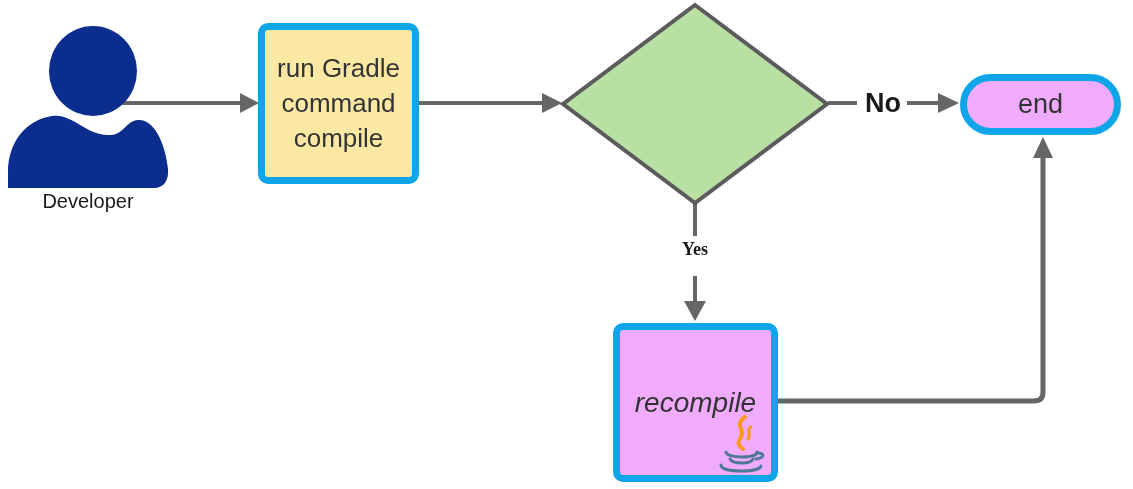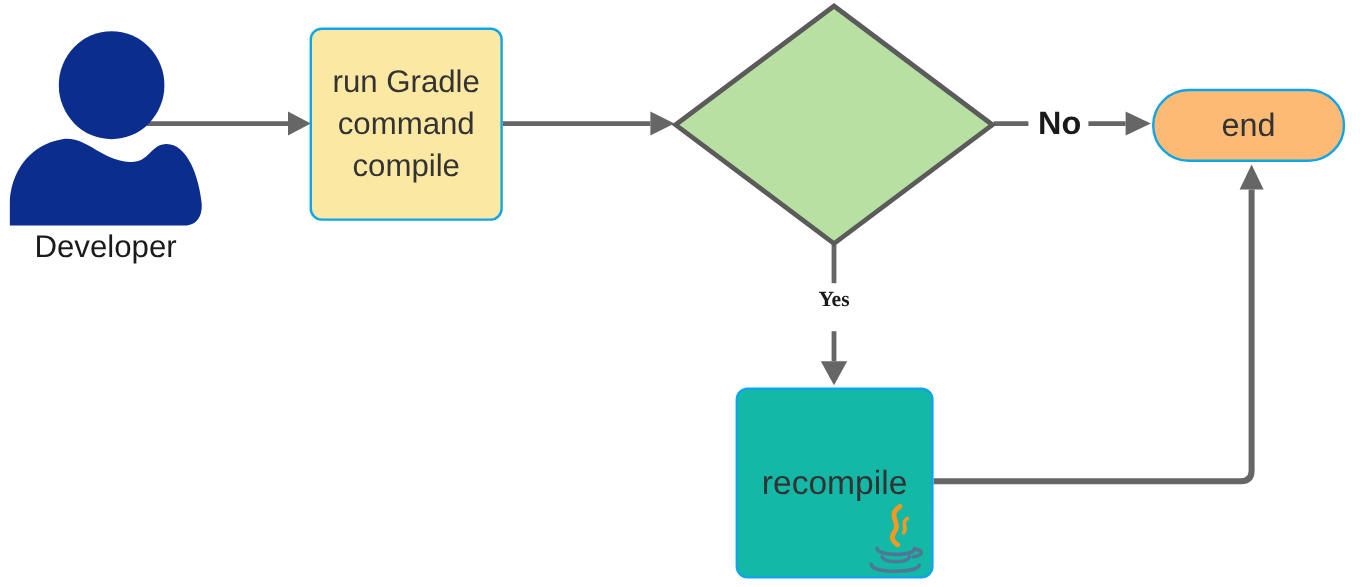"run Gradle" .node { border: 2px solid #0ea5e9 -> 7px solid #0ea5e9 }
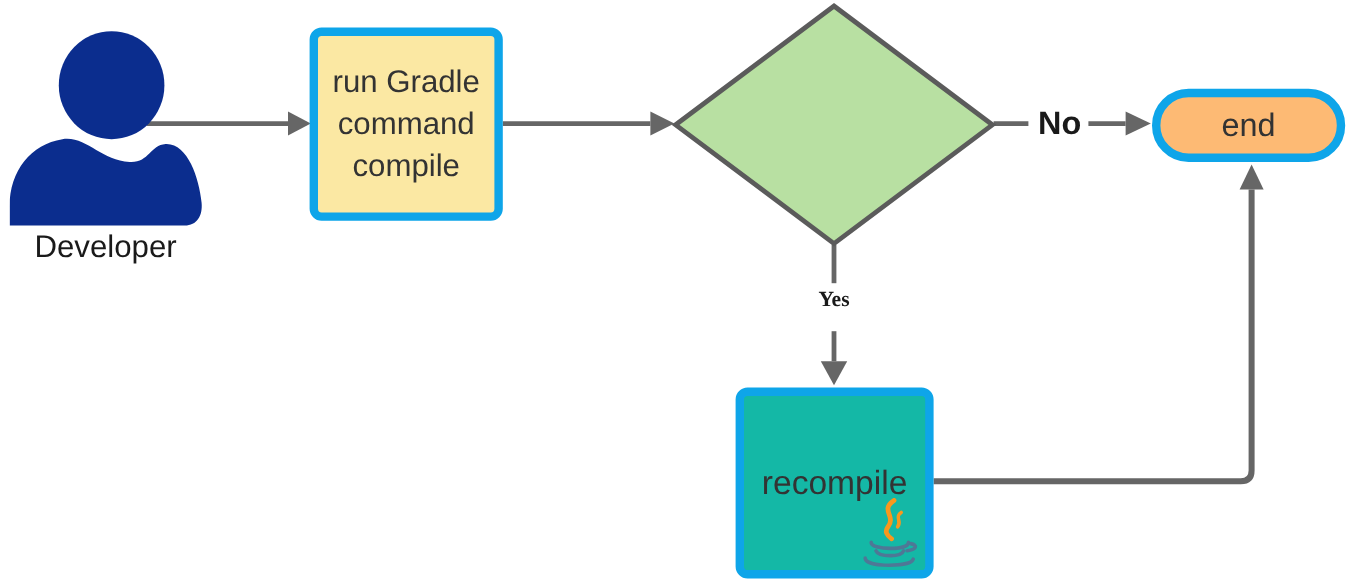"end" div.node { background-color: #fdba74 -> #f0abfc }
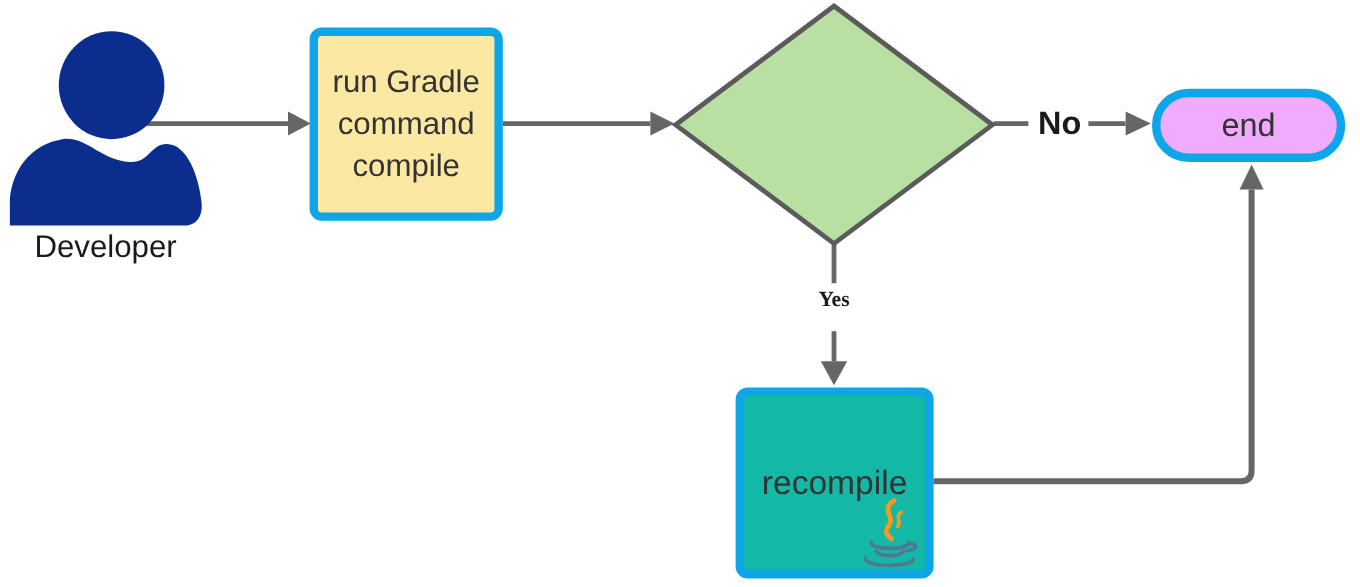"Developer" #developer-label { font-size: 26px -> 20px }
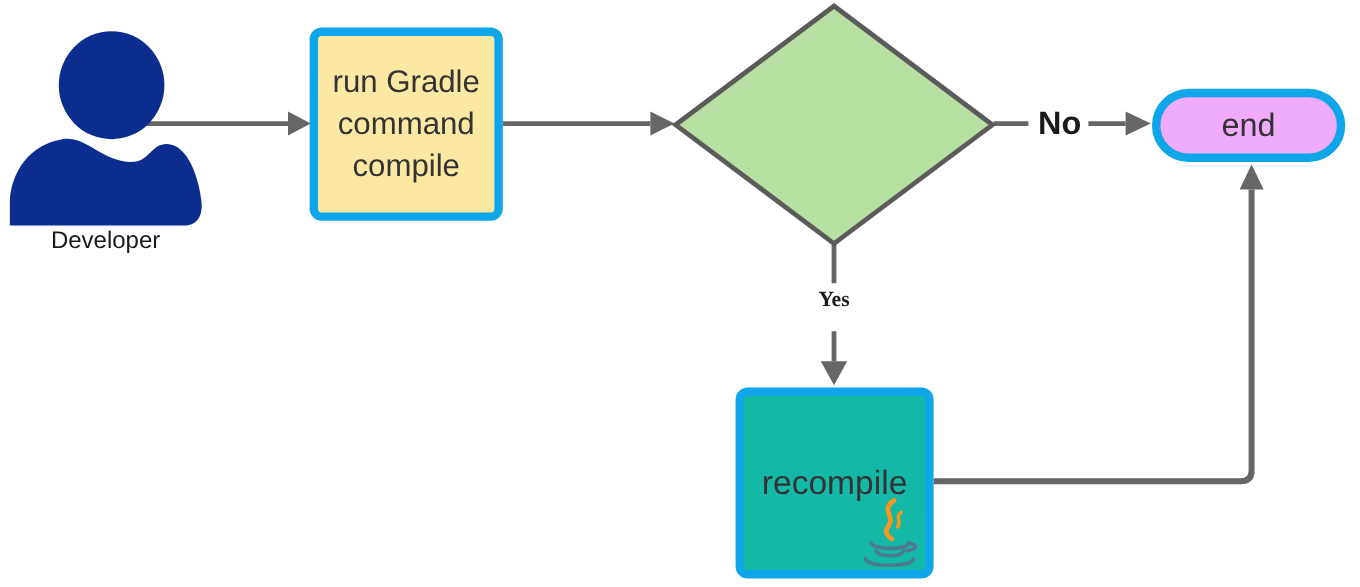"recompile" div.node { background-color: #14b8a6 -> #f0abfc; font-style: none -> italic }
